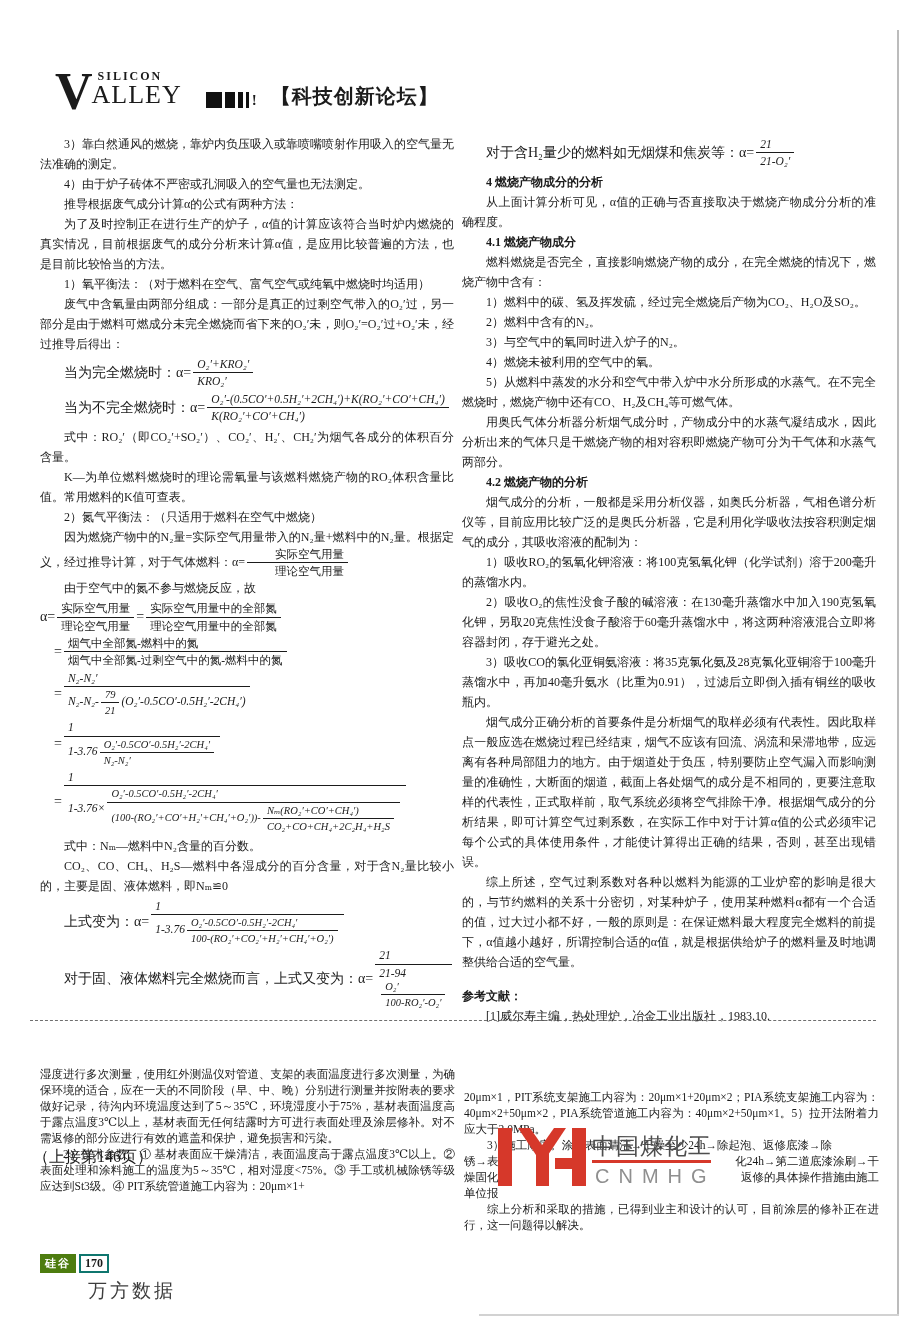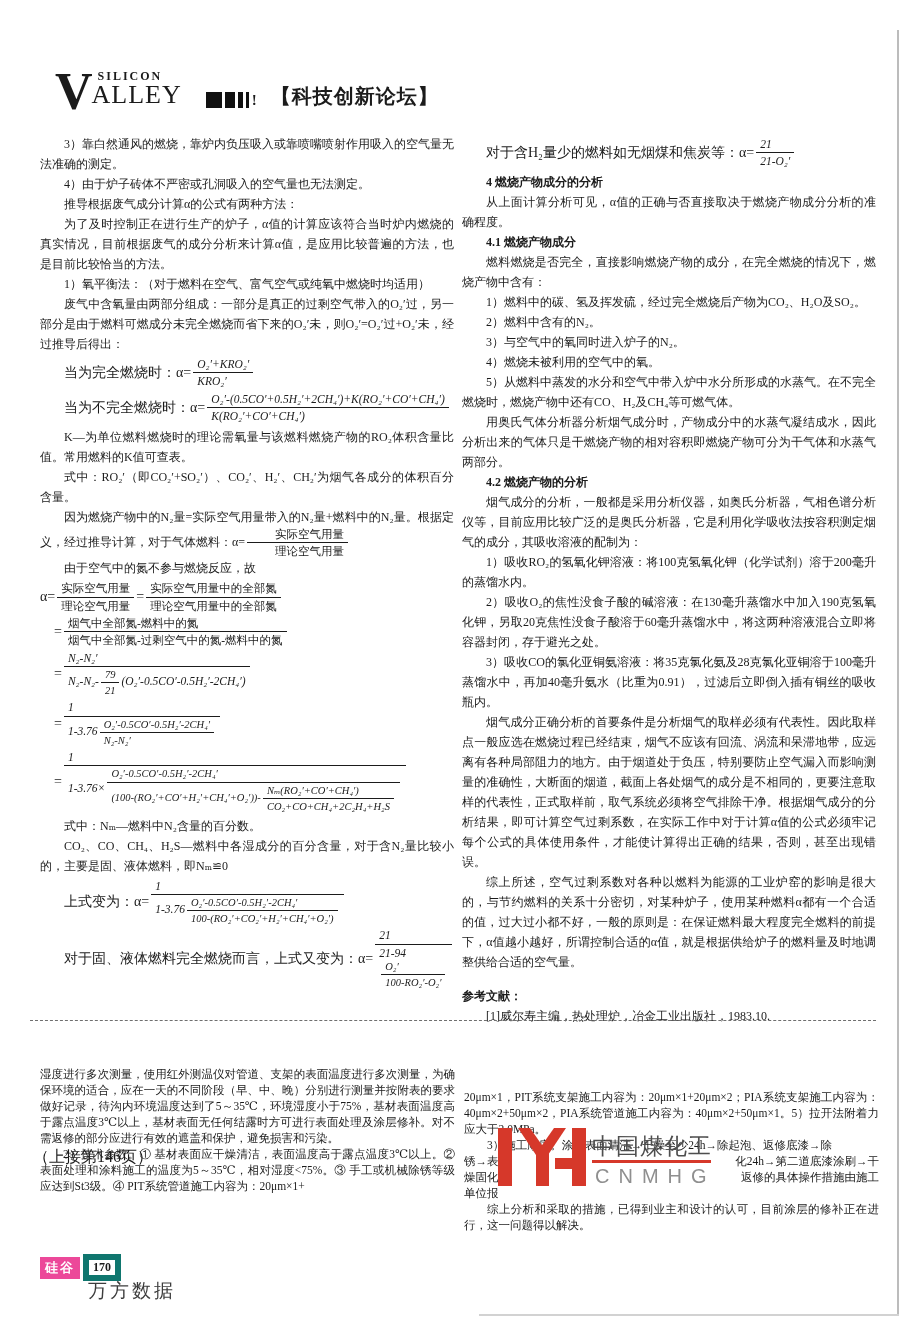"K—为单位燃料燃烧时的理论需氧量与该燃料燃烧产物的RO₂体积含量比值。常用燃料的" p.p { order: before "式中：RO₂′（即CO₂′+SO₂′）、CO₂′、H₂′、CH₂′为烟气各成分的" -> after "式中：RO₂′（即CO₂′+SO₂′）、CO₂′、H₂′、CH₂′为烟气各成分的" }
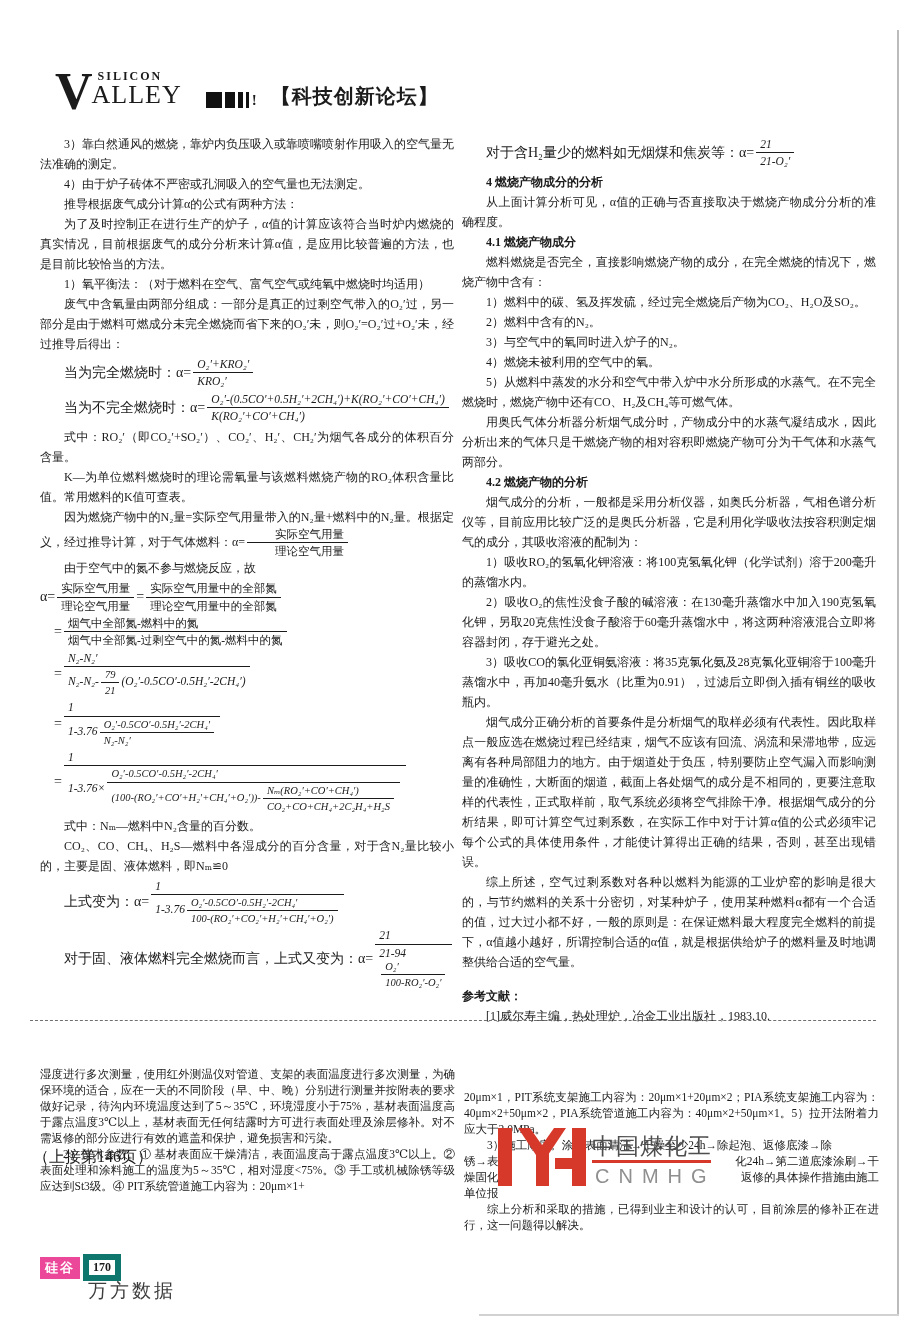"2）氮气平衡法：（只适用于燃料在空气中燃烧）" p.p { html: none -> <p>2）氮气平衡法：（只适用于燃料在空气中燃烧）</p> }
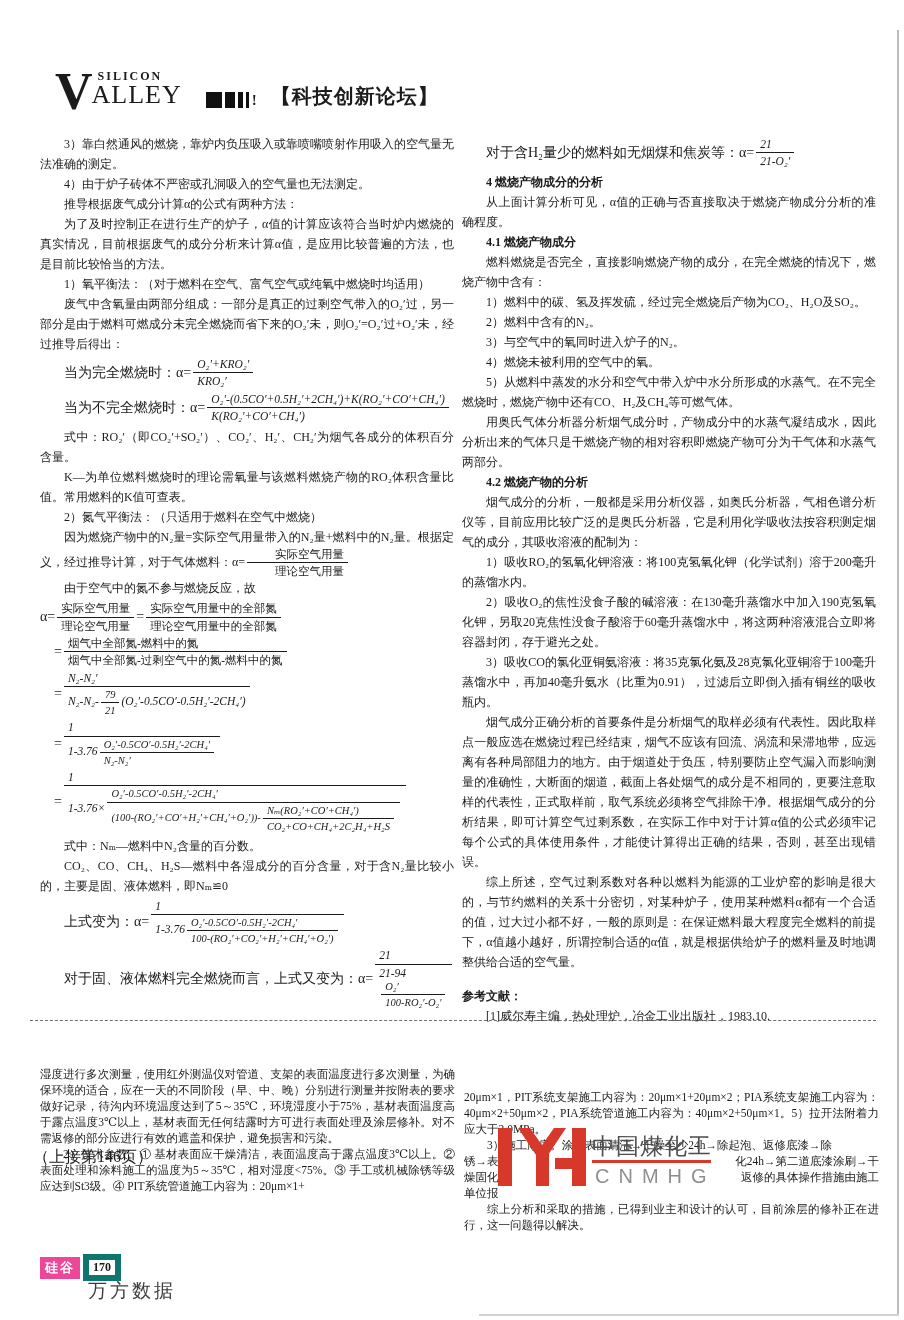"硅谷" .brand-box { background: #ec4899 -> #4d7c0f; font-size: 13px -> 11px }
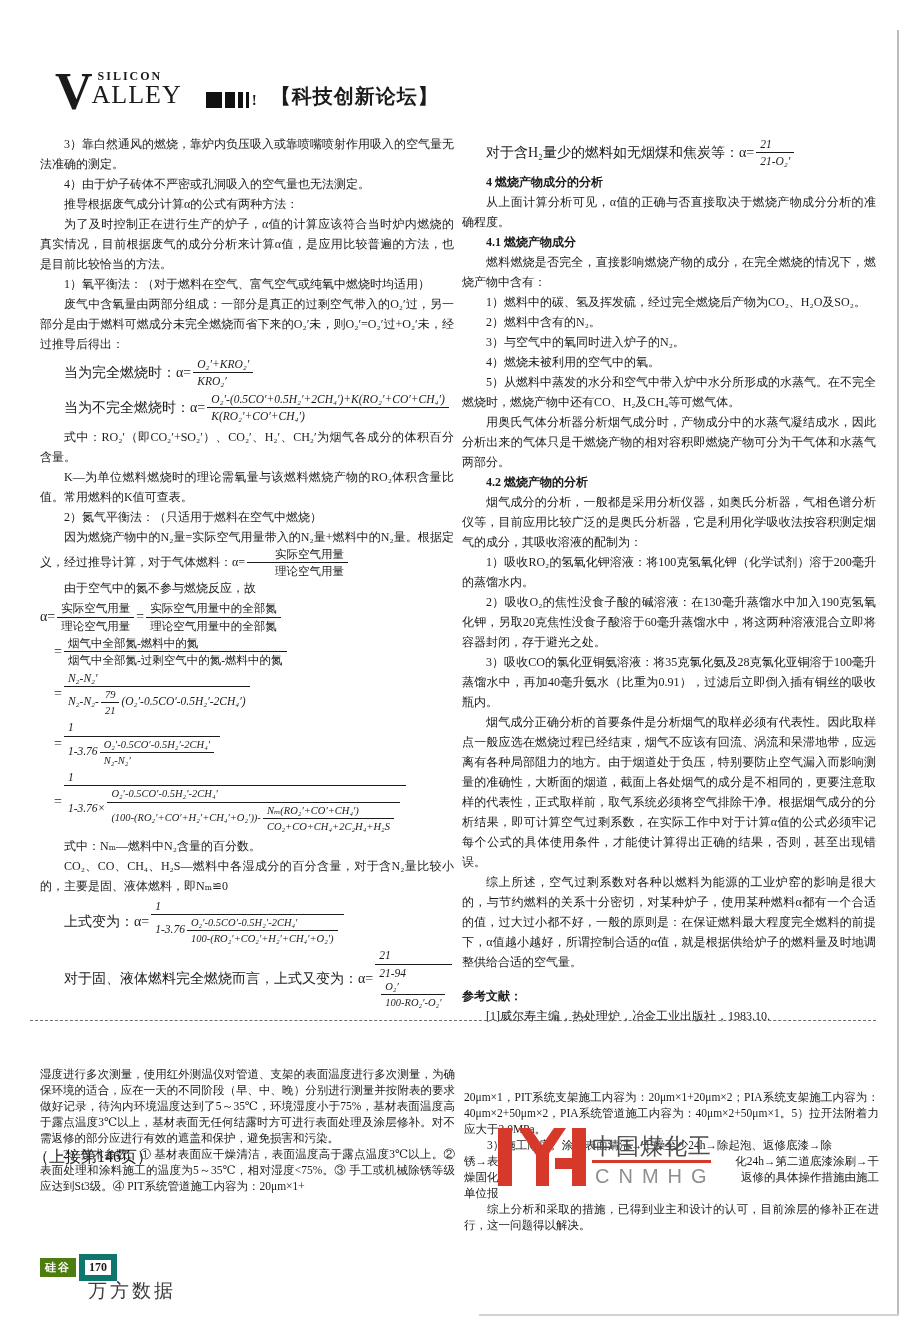"170" .page-box { border: 6px solid #0f766e -> 2px solid #0f766e }
